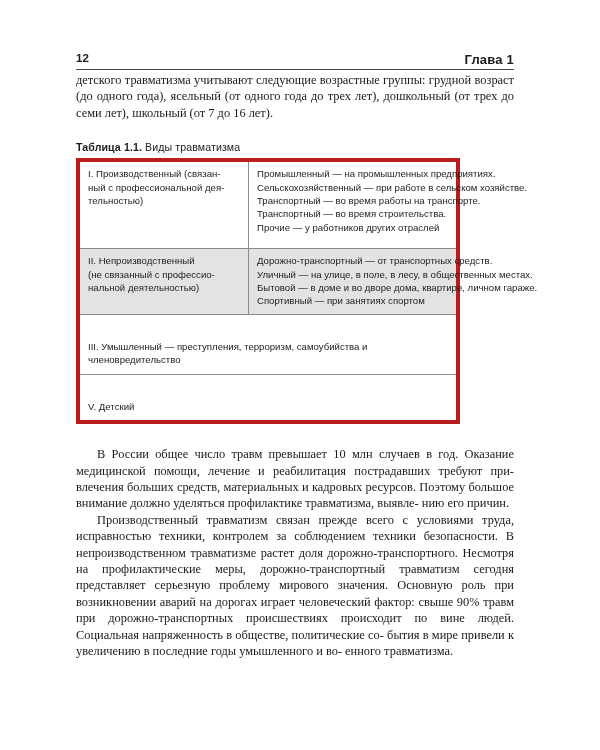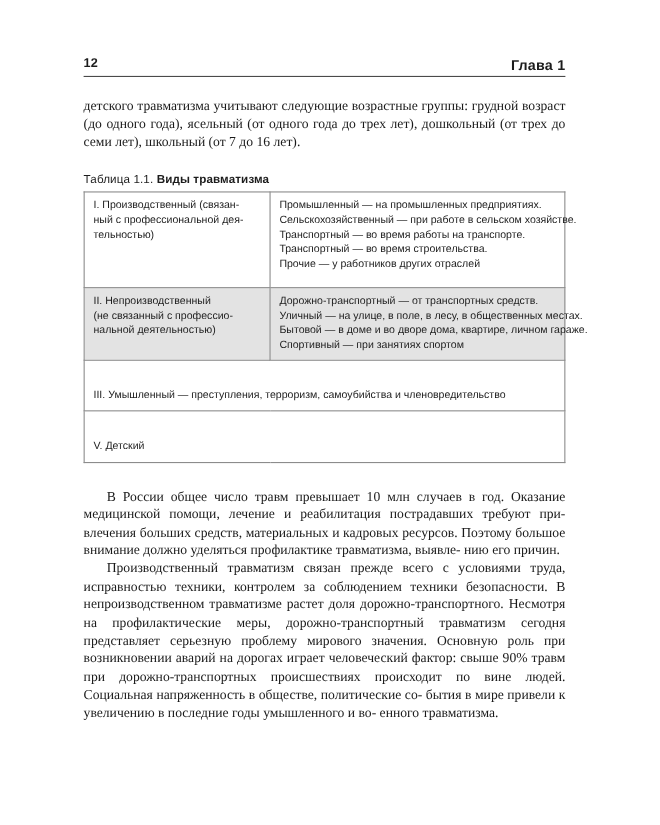"детского травматизма учитывают следующие" .intro-block { margin-top: 18px -> 2px }
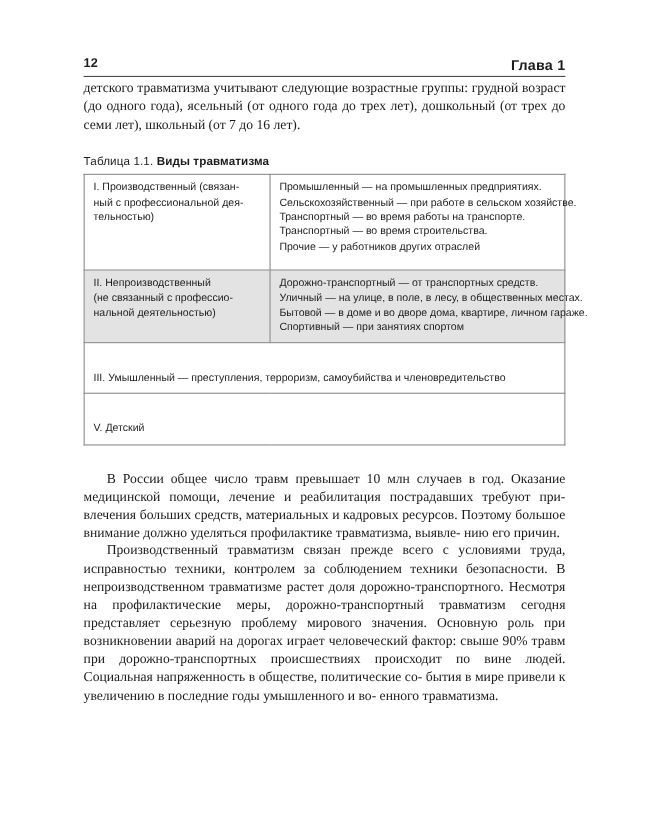"Таблица 1.1." .table-caption .caption-number { font-weight: normal -> bold }
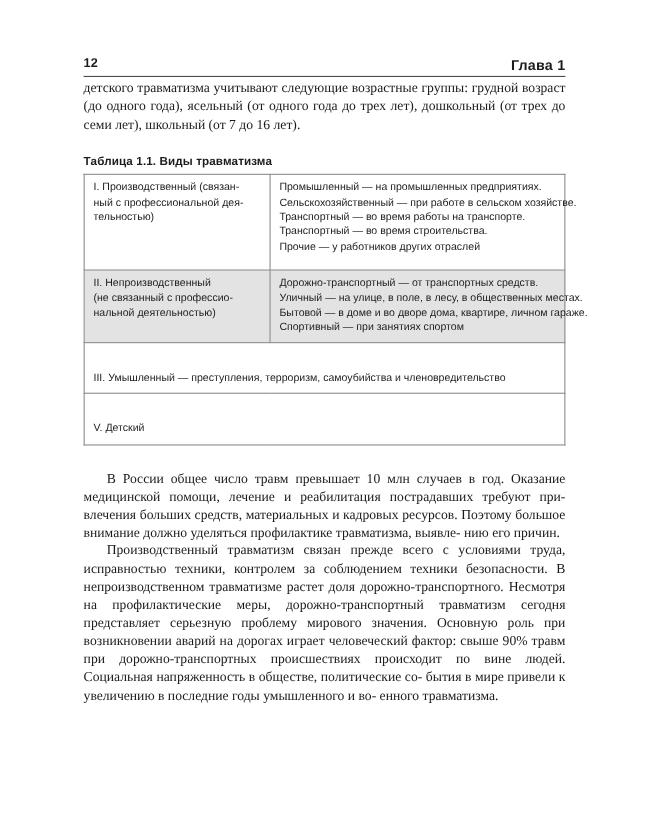"Виды травматизма" .table-caption .caption-title { font-weight: bold -> normal }
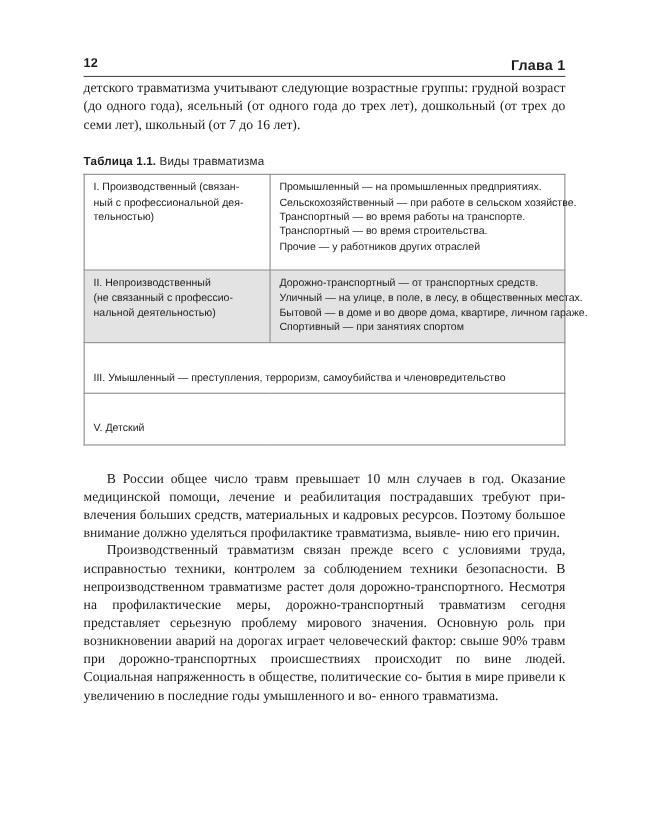"I. Производственный (связан-" .data-table { border: 1px solid #b91c1c -> 4px solid #b91c1c; width: 438px -> 384px }
